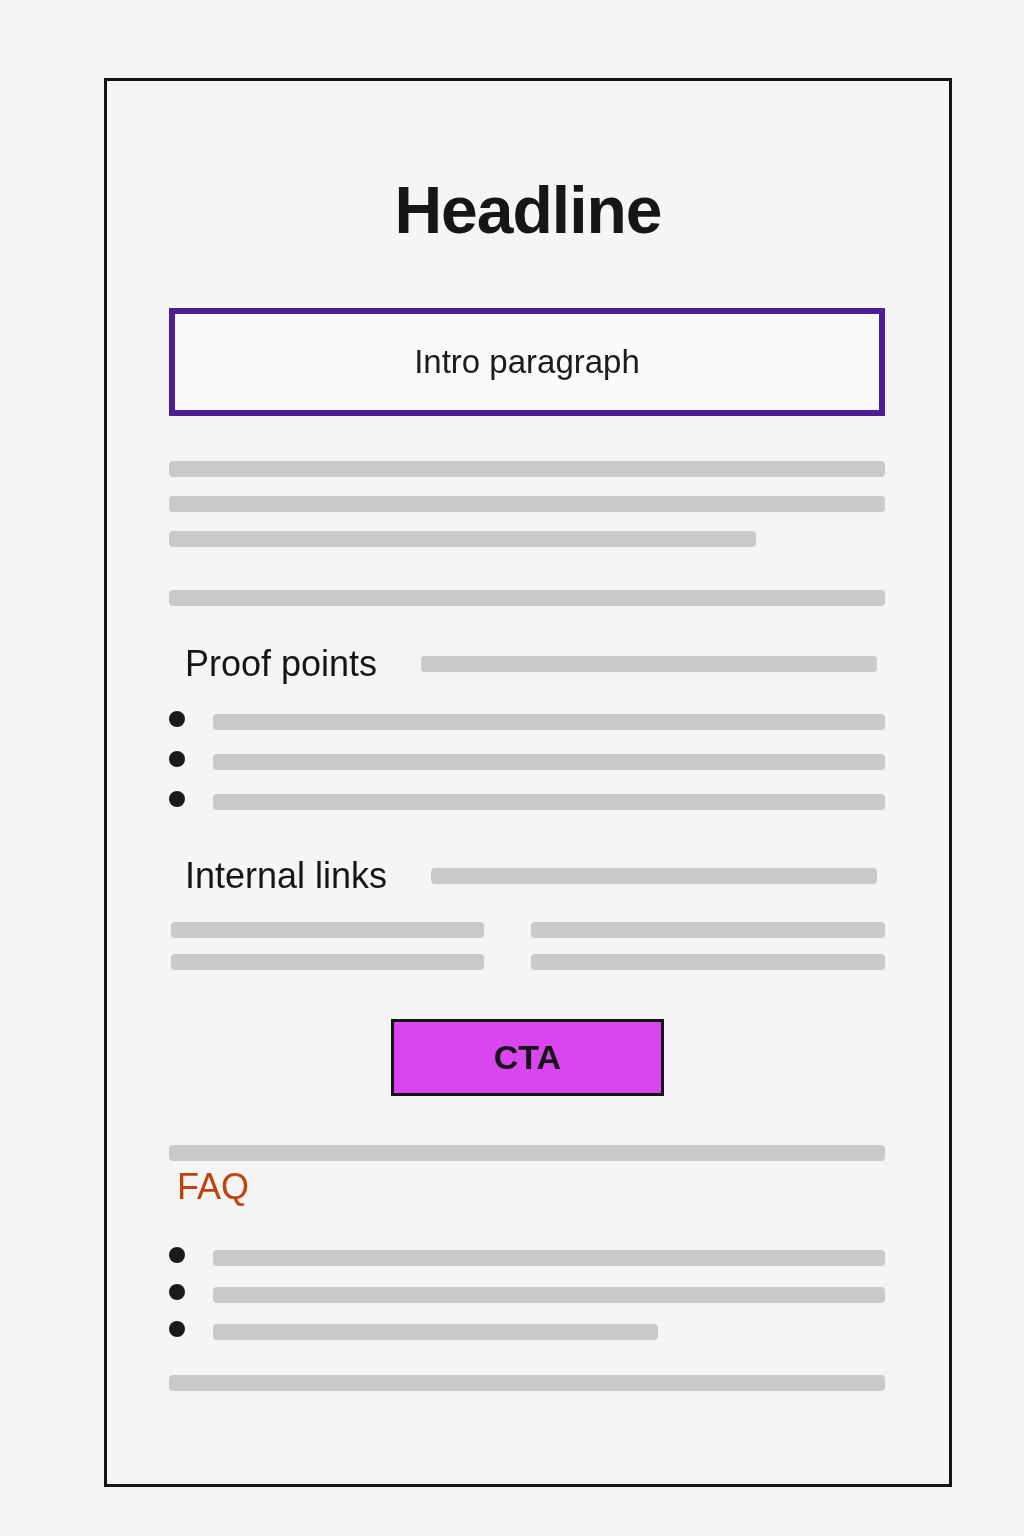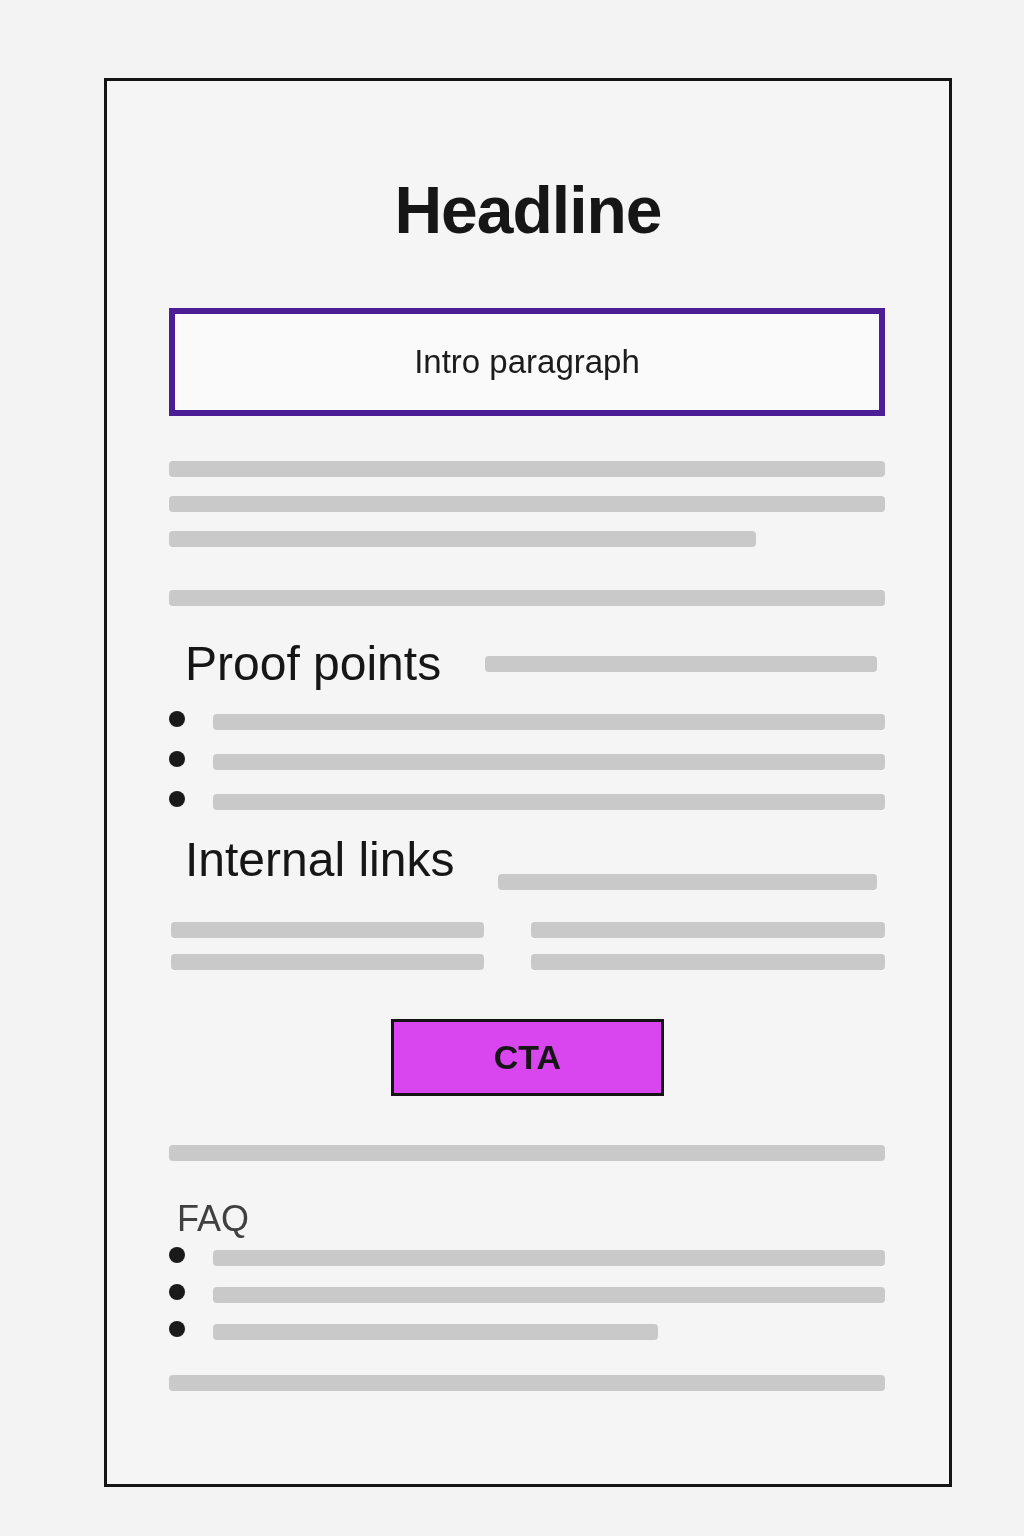"Proof points" .section-title { font-size: 48px -> 36px }
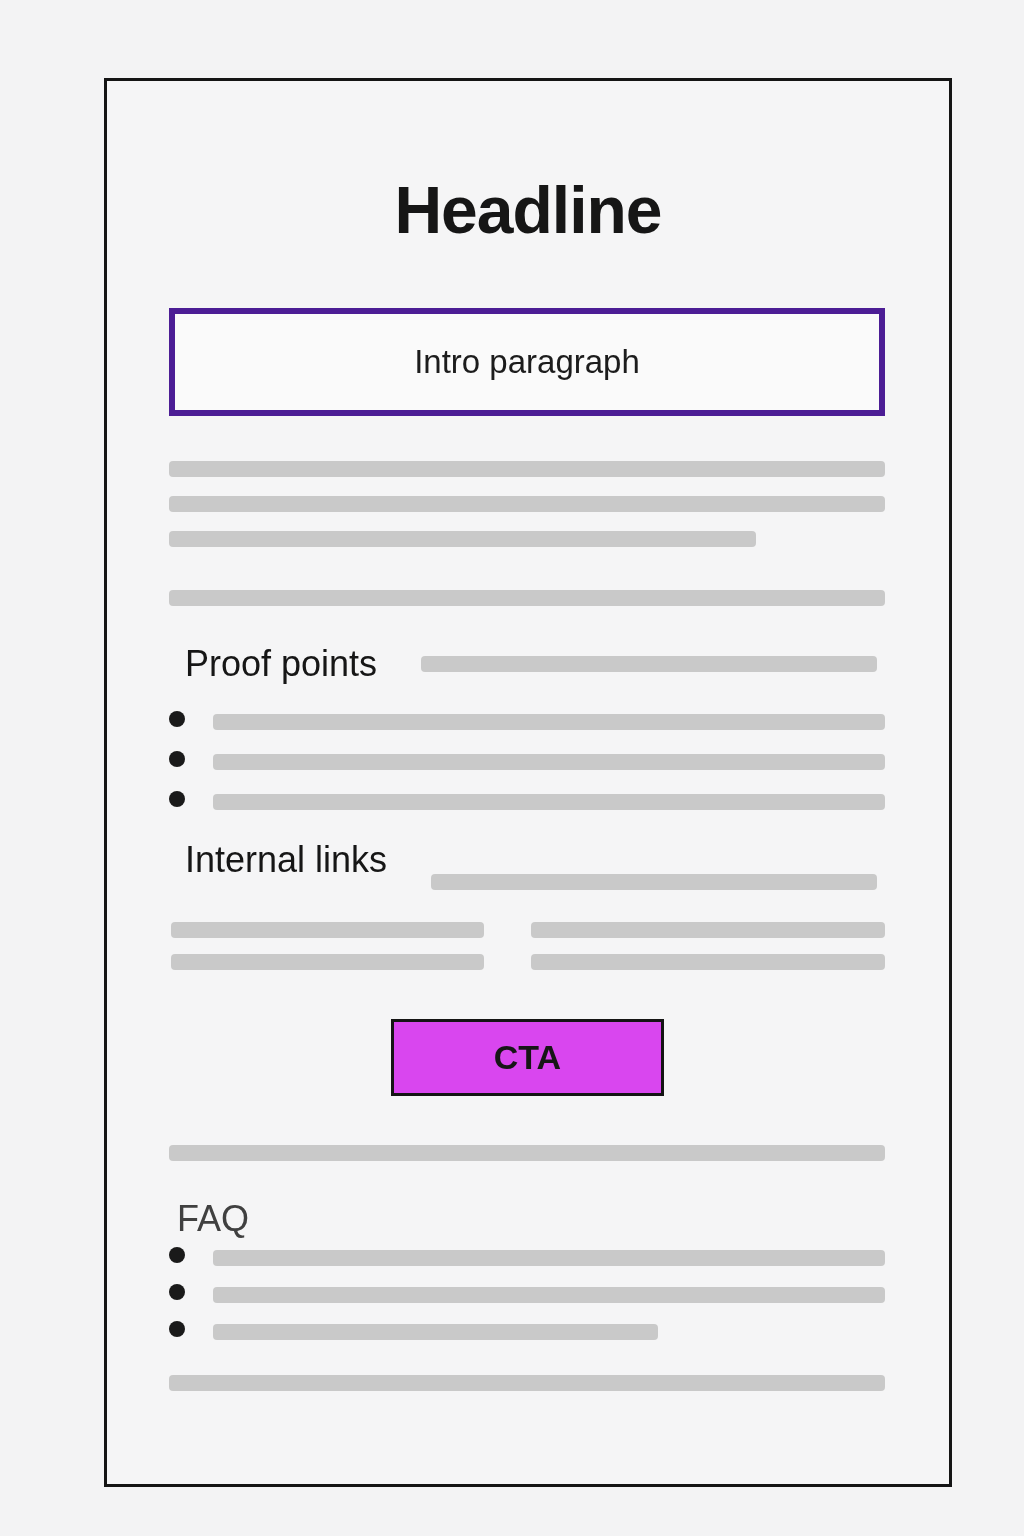"Internal links" .row-links { align-items: flex-end -> none }
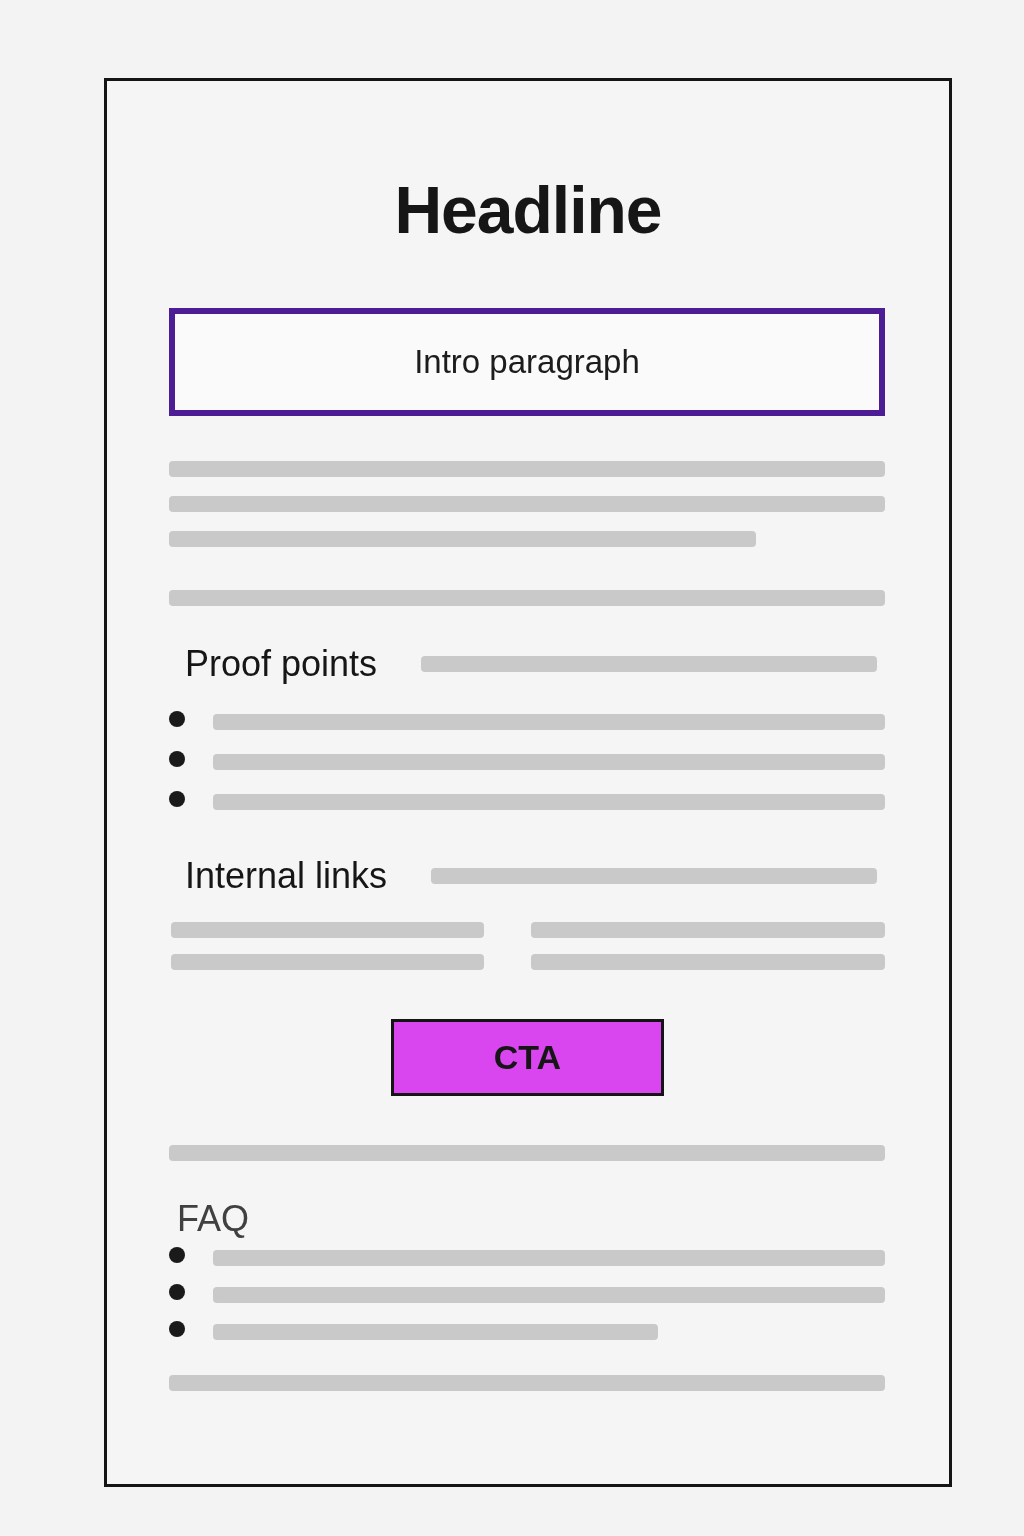"FAQ" .faq-title { color: #404040 -> #c2410c; top: 1108px -> 1076px }
